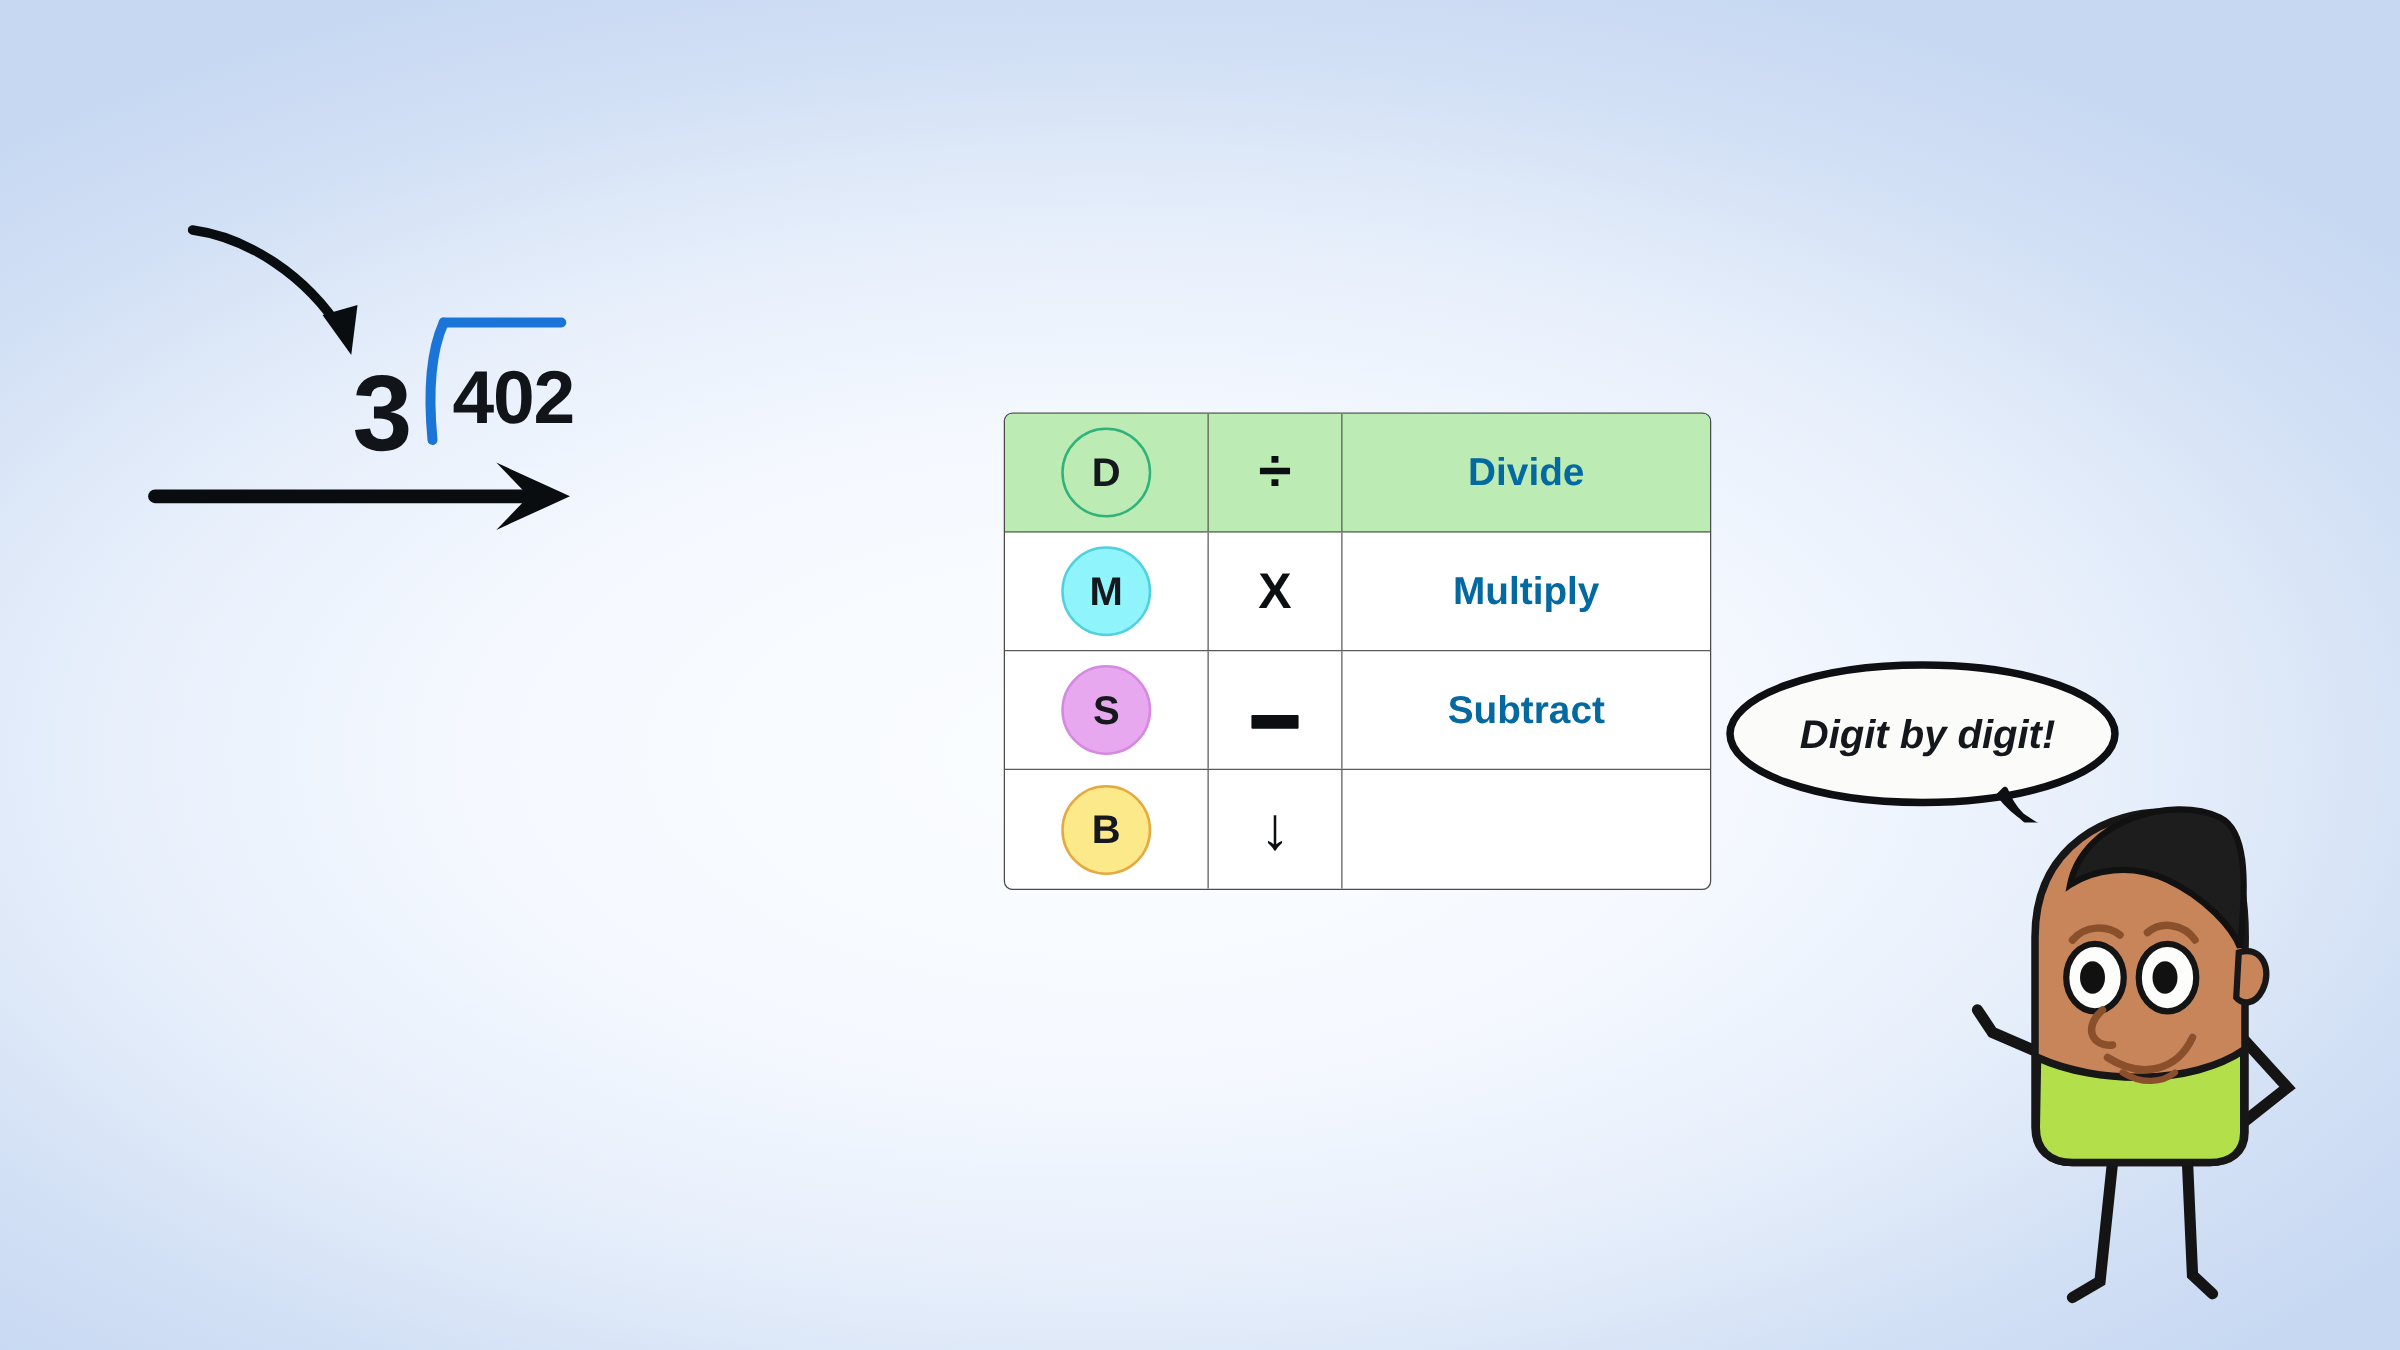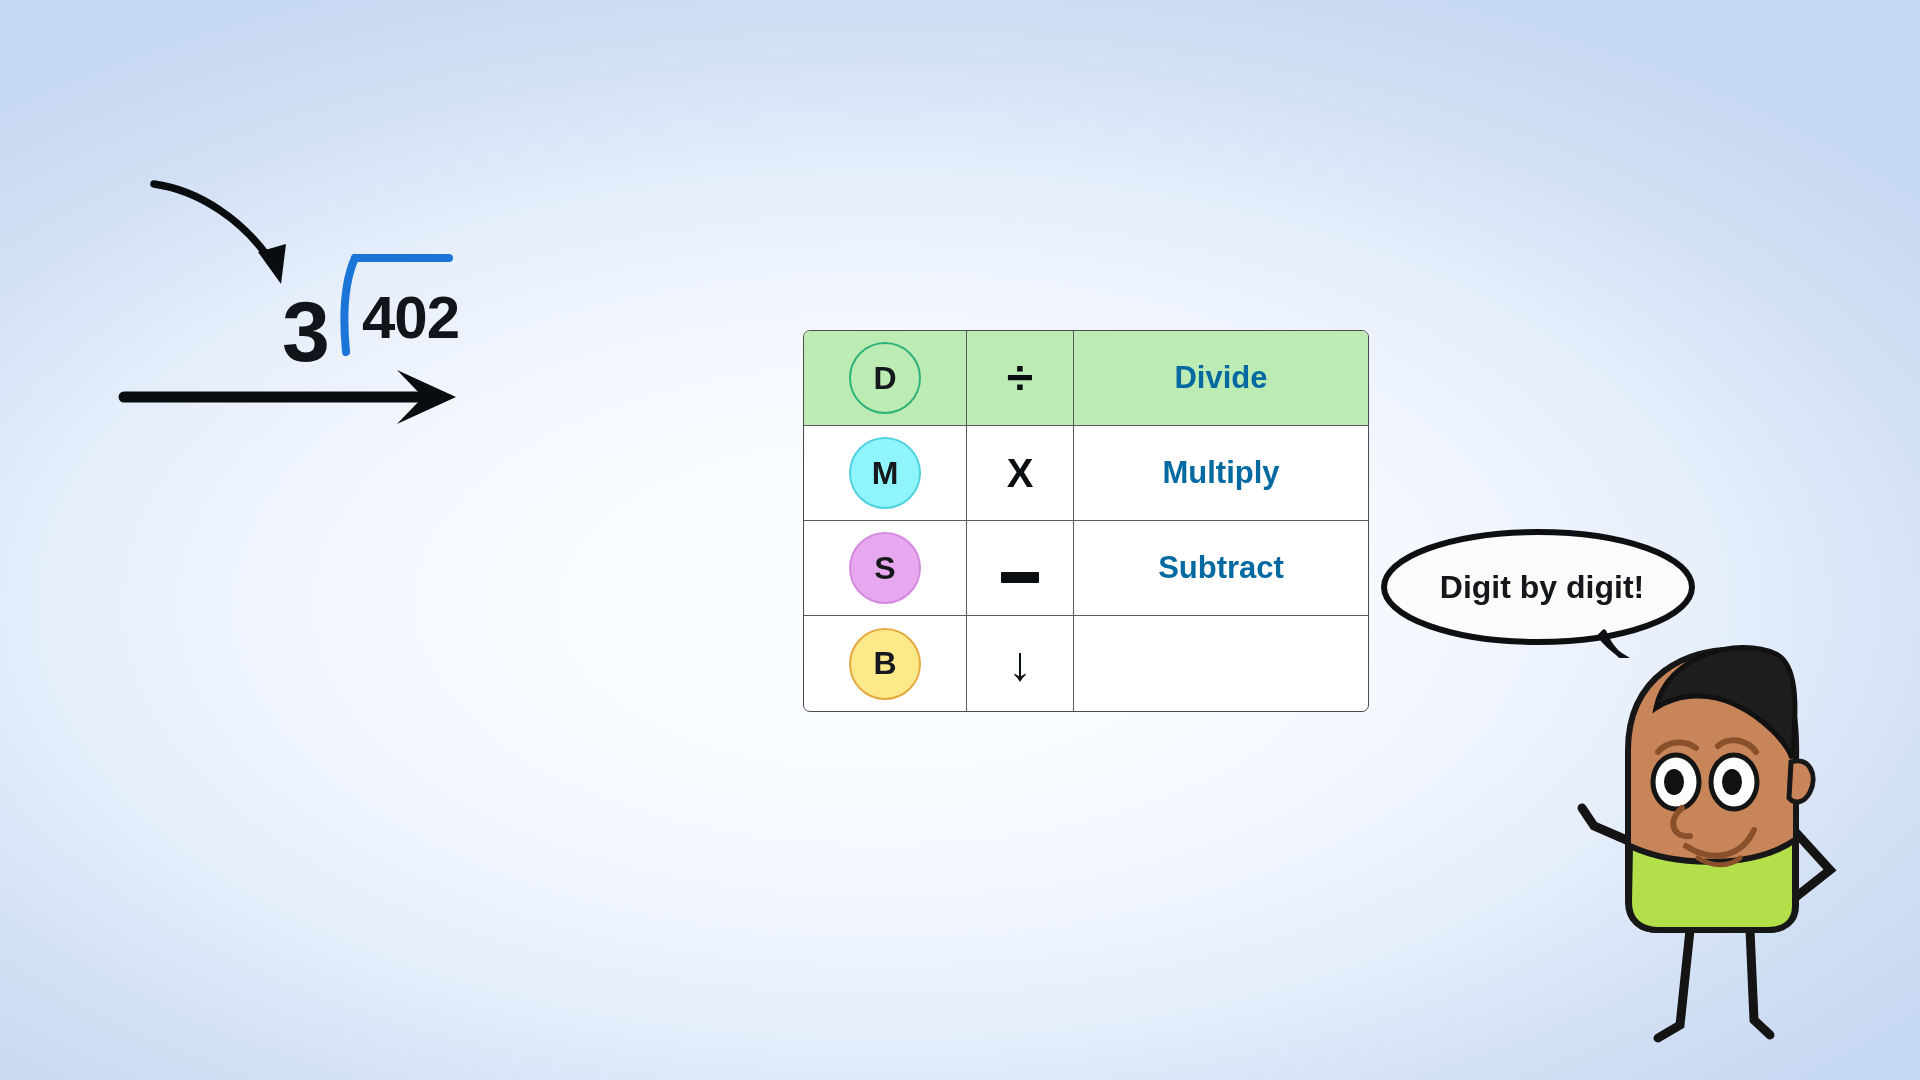"Digit by digit!" #speech-bubble { font-style: none -> italic }
